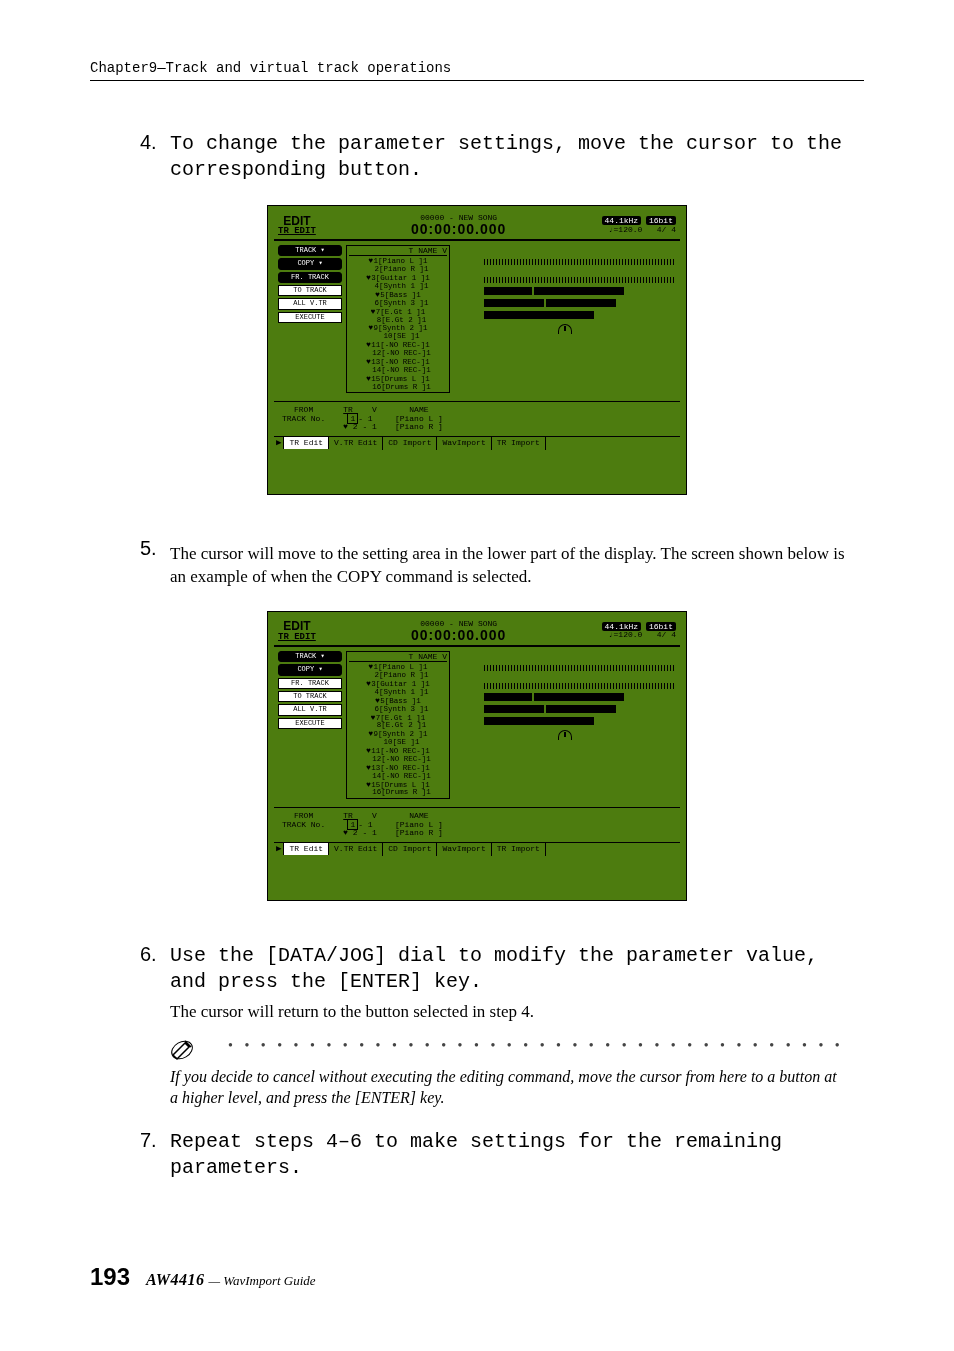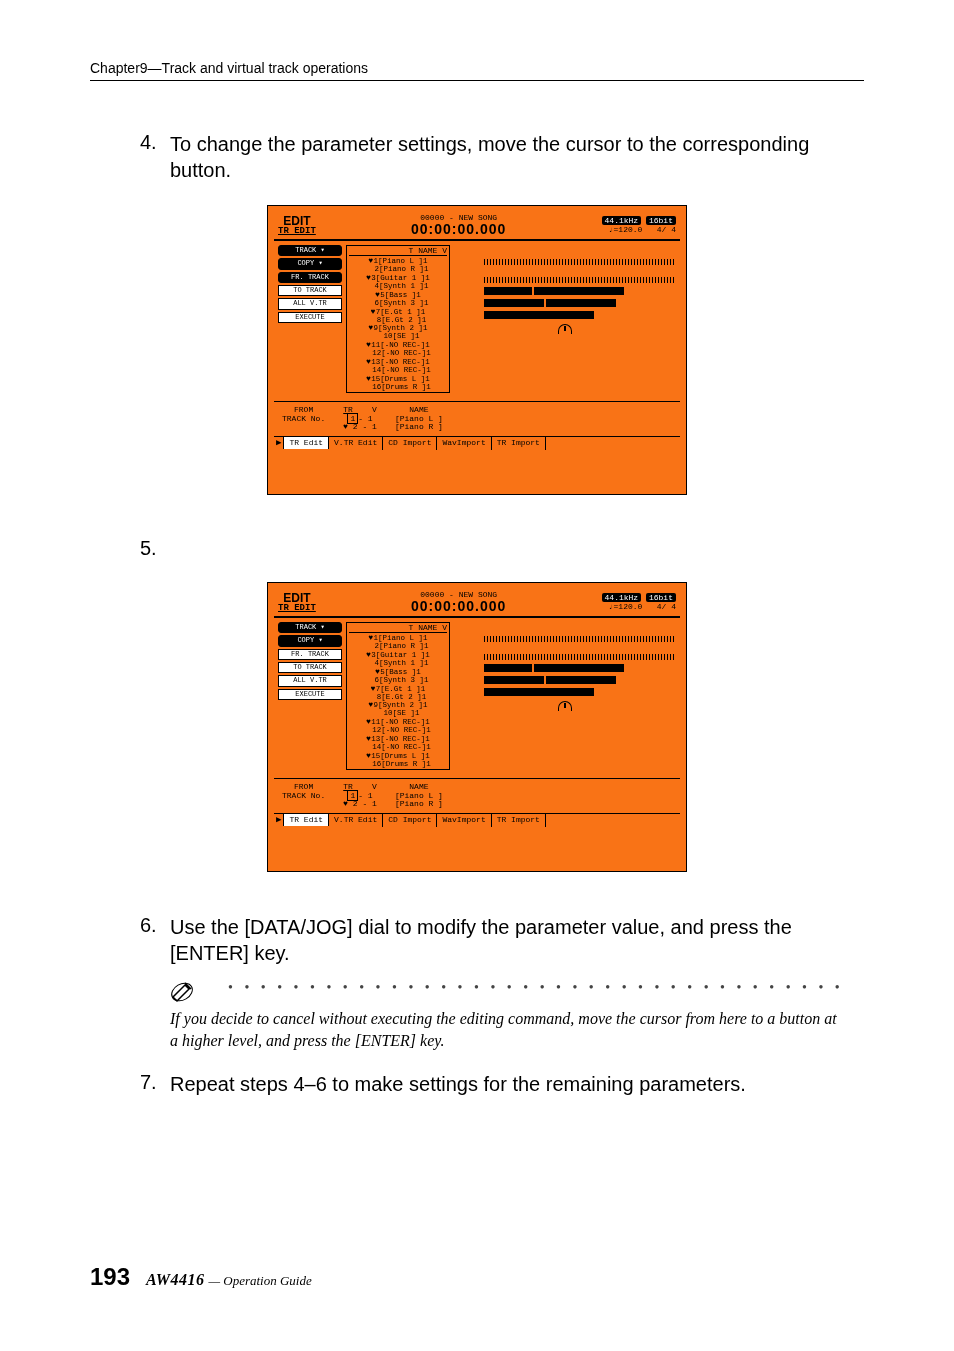"Chapter9—Track and virtual track" .chapter-header { font-family: Liberation Sans, sans-serif -> Liberation Mono, monospace }
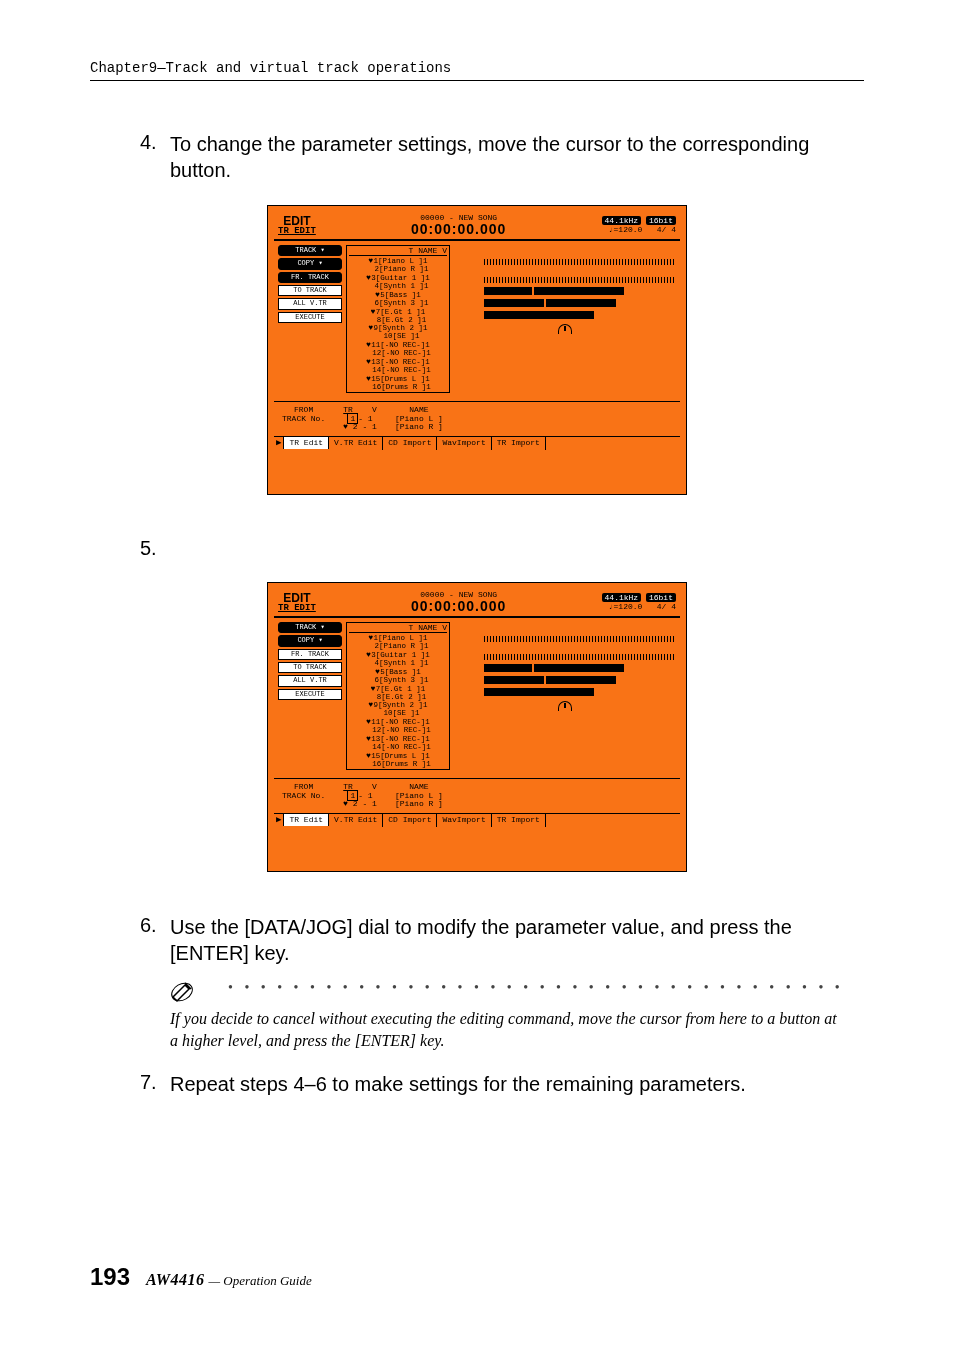"To change the parameter settings," .step-title { font-family: Liberation Sans, sans-serif -> Liberation Mono, monospace }
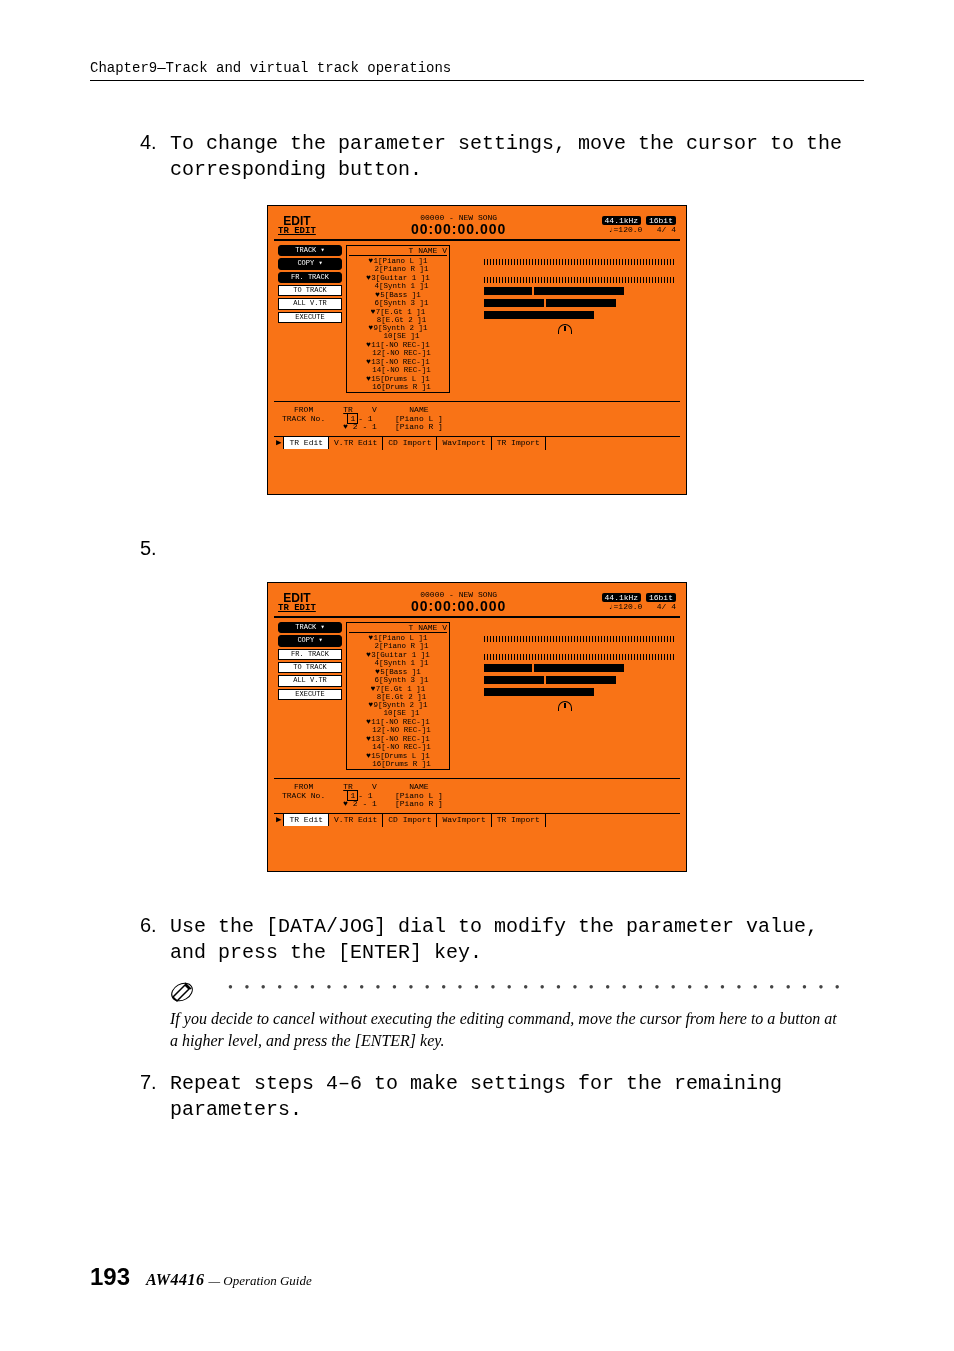"EDIT" .screenshot-placeholder { background: #f97316 -> #4d7c0f }
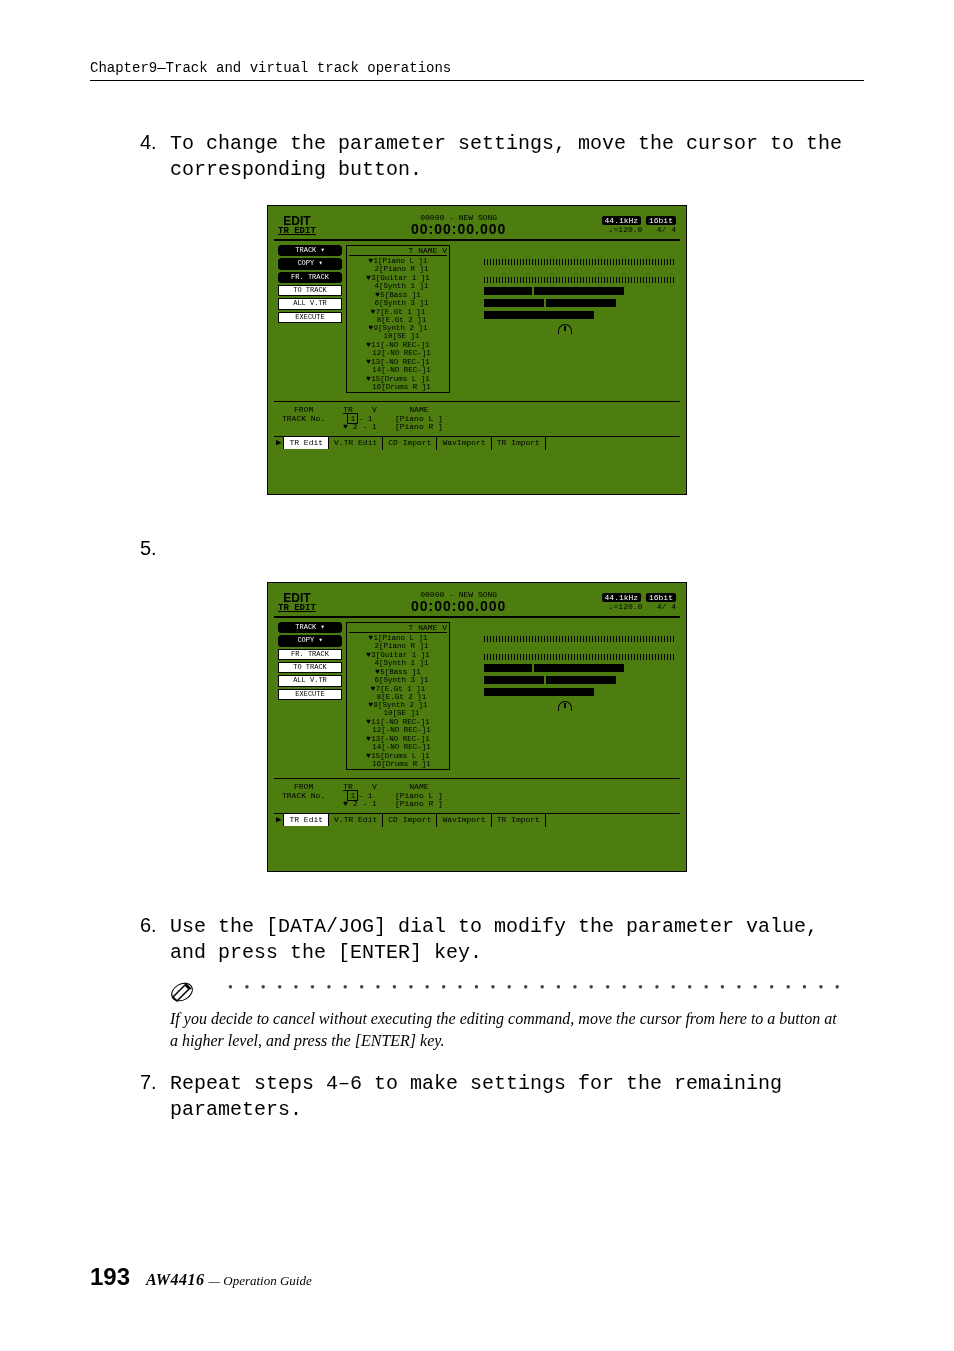"The cursor will move to" div.step-explain { html: none -> <div>The cursor will move to the setting area in the lower part of the display. The screen shown below is an example of when the COPY command is selected.</div> }
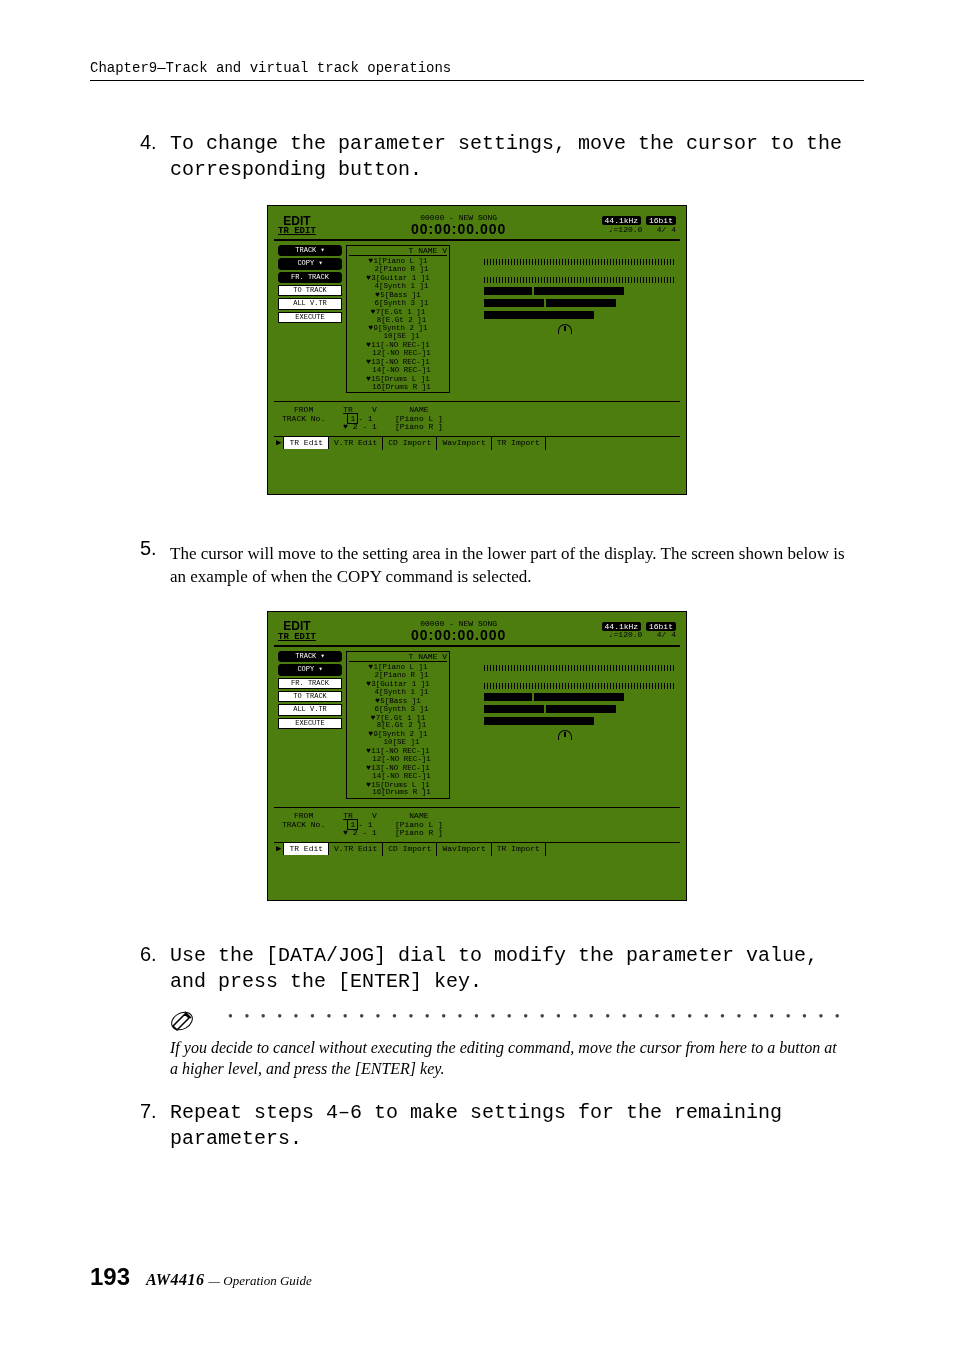"The cursor will return to" div.step-explain { html: none -> <div>The cursor will return to the button selected in step 4.</div> }
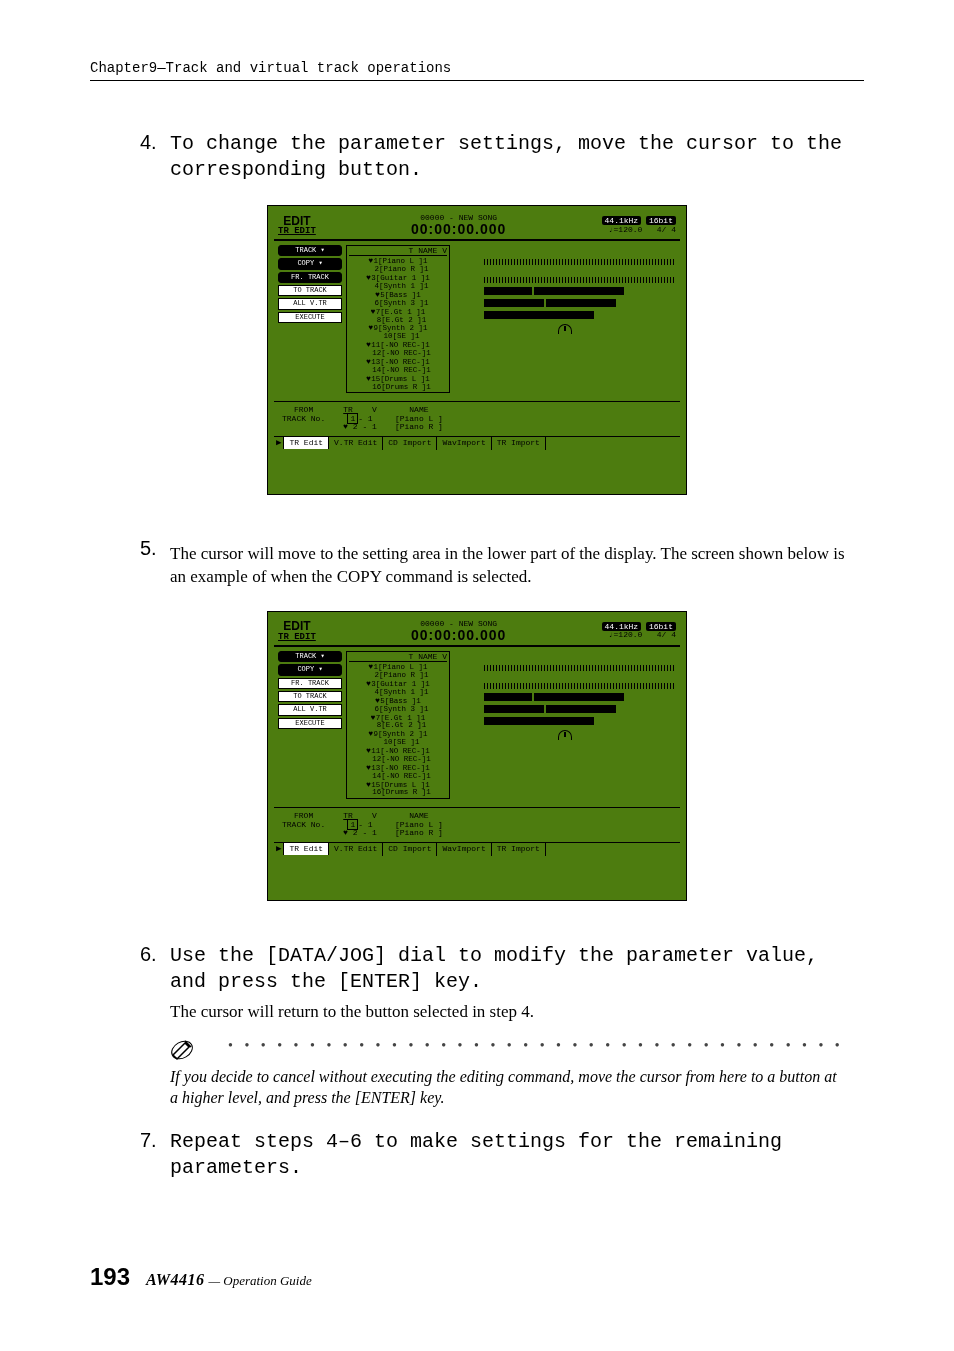"— Operation Guide" span.footer-guide { text: Operation -> WavImport }
